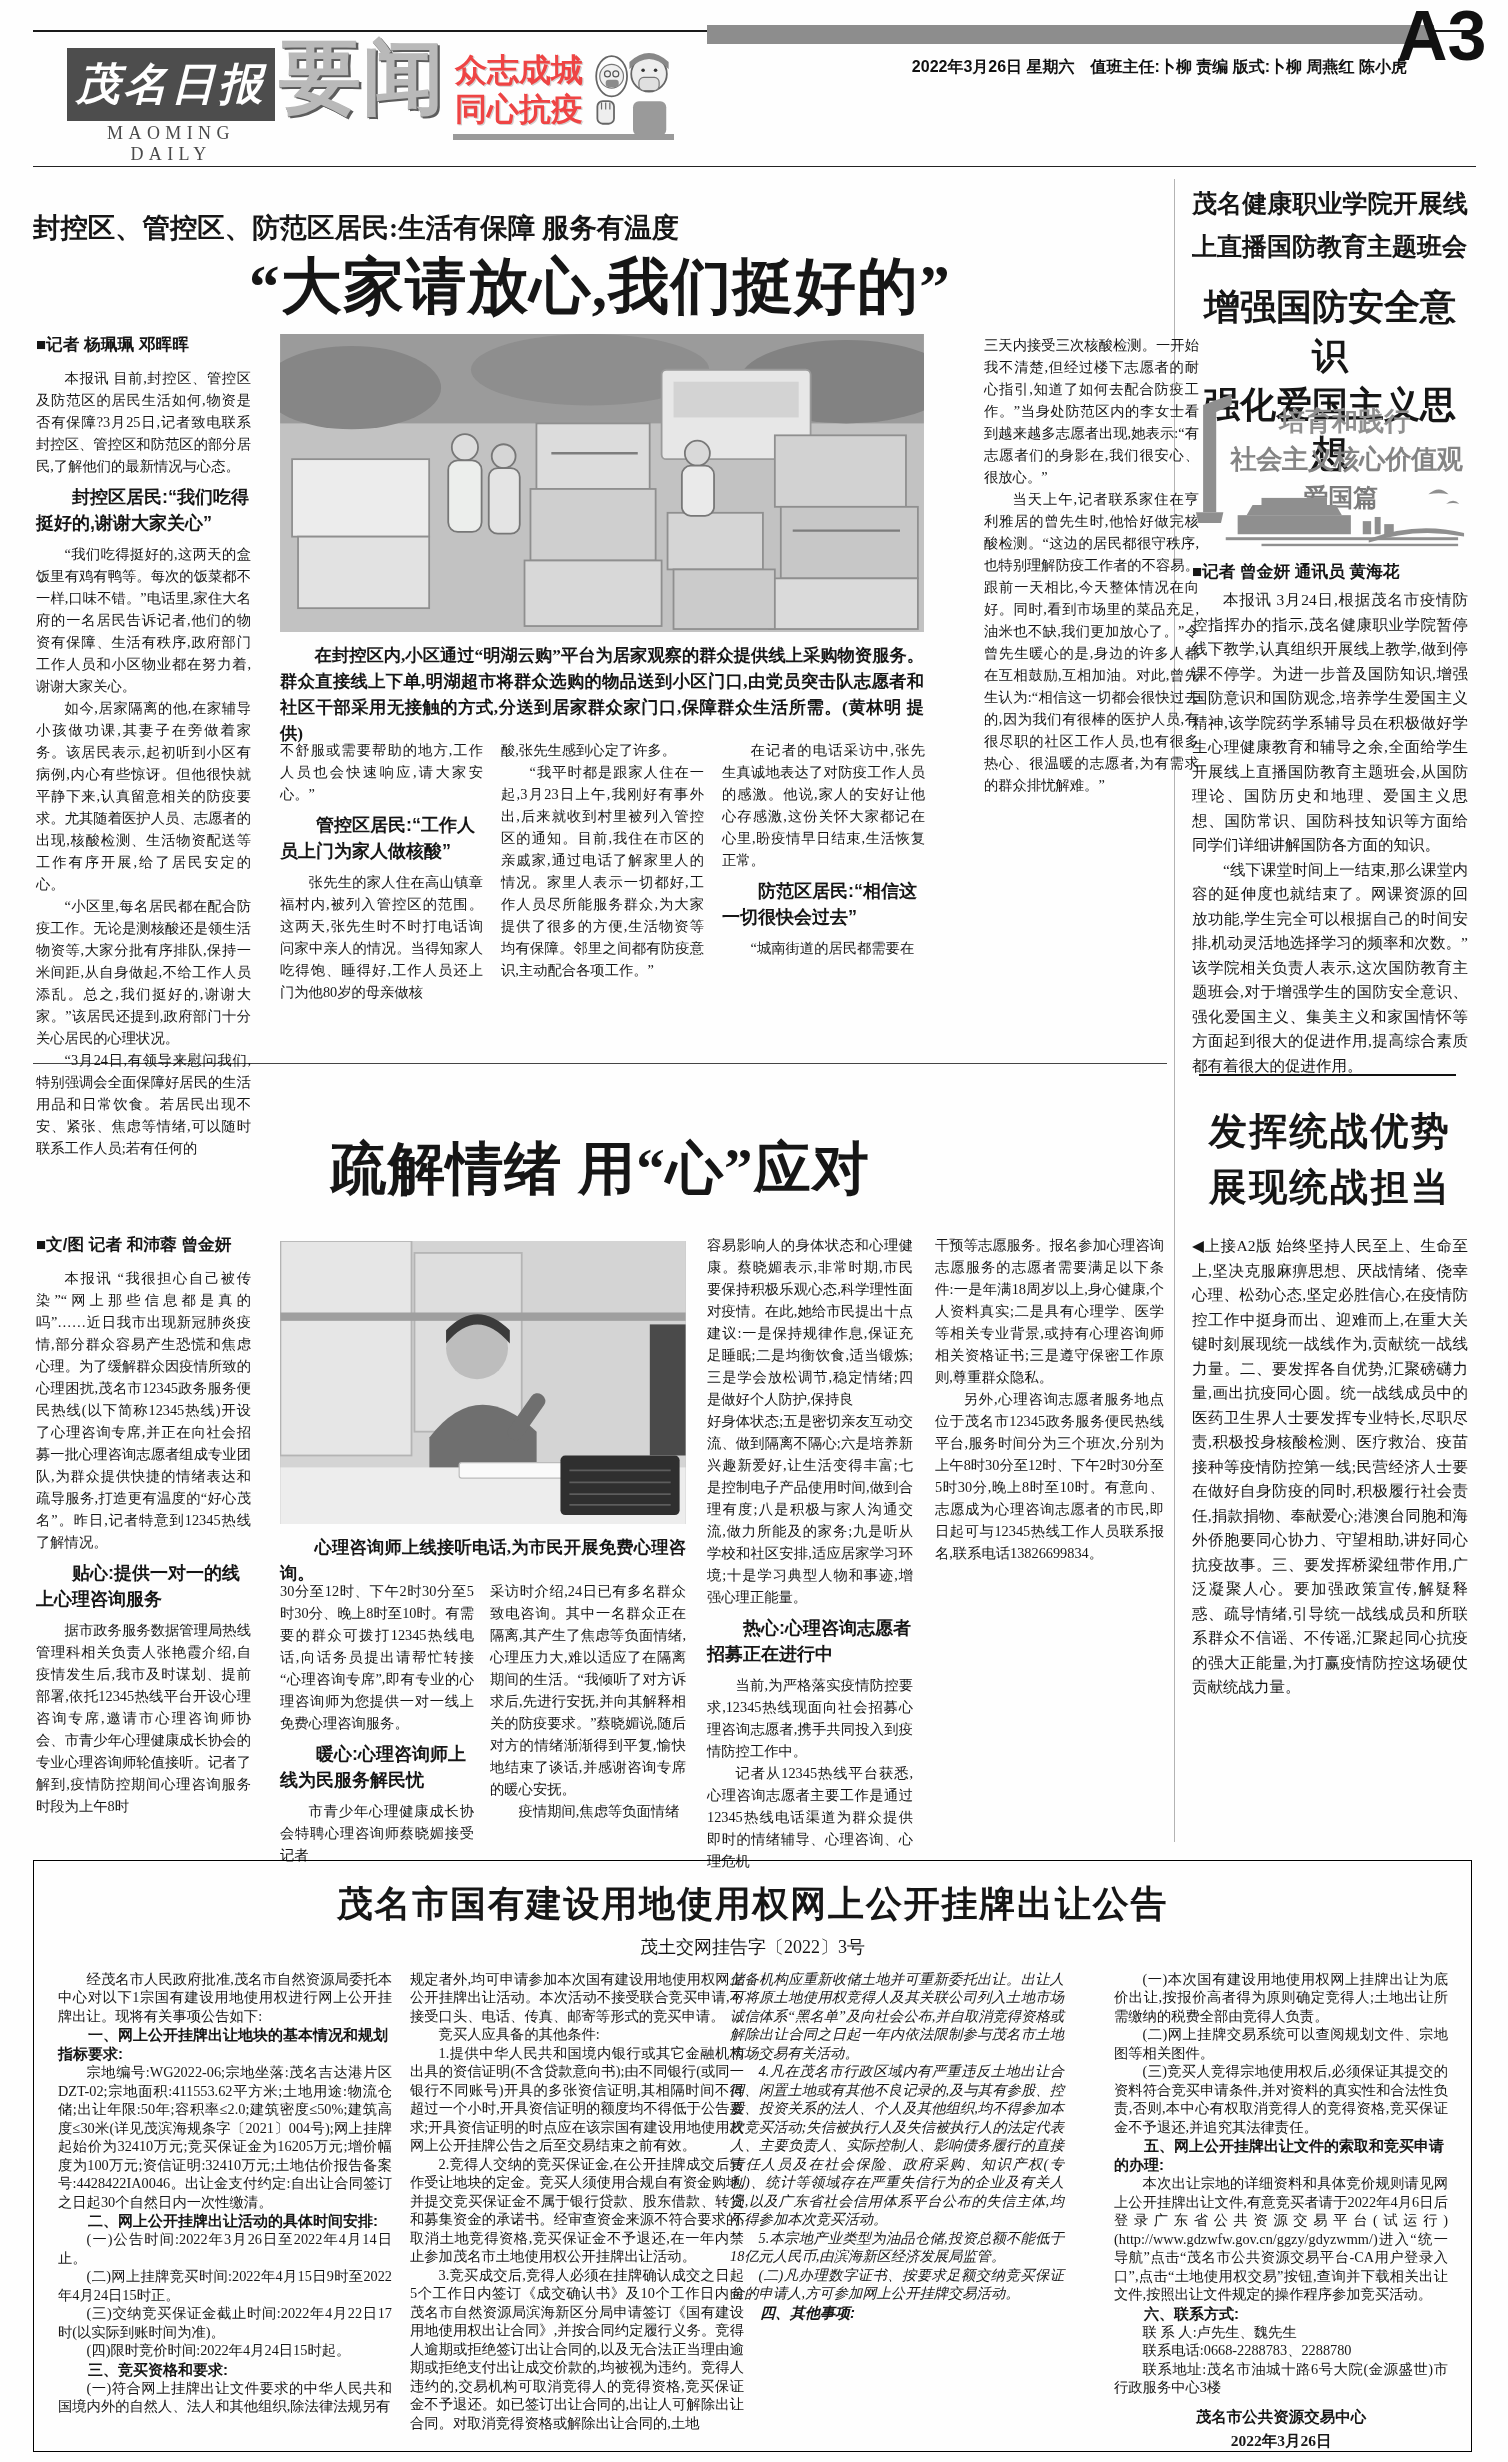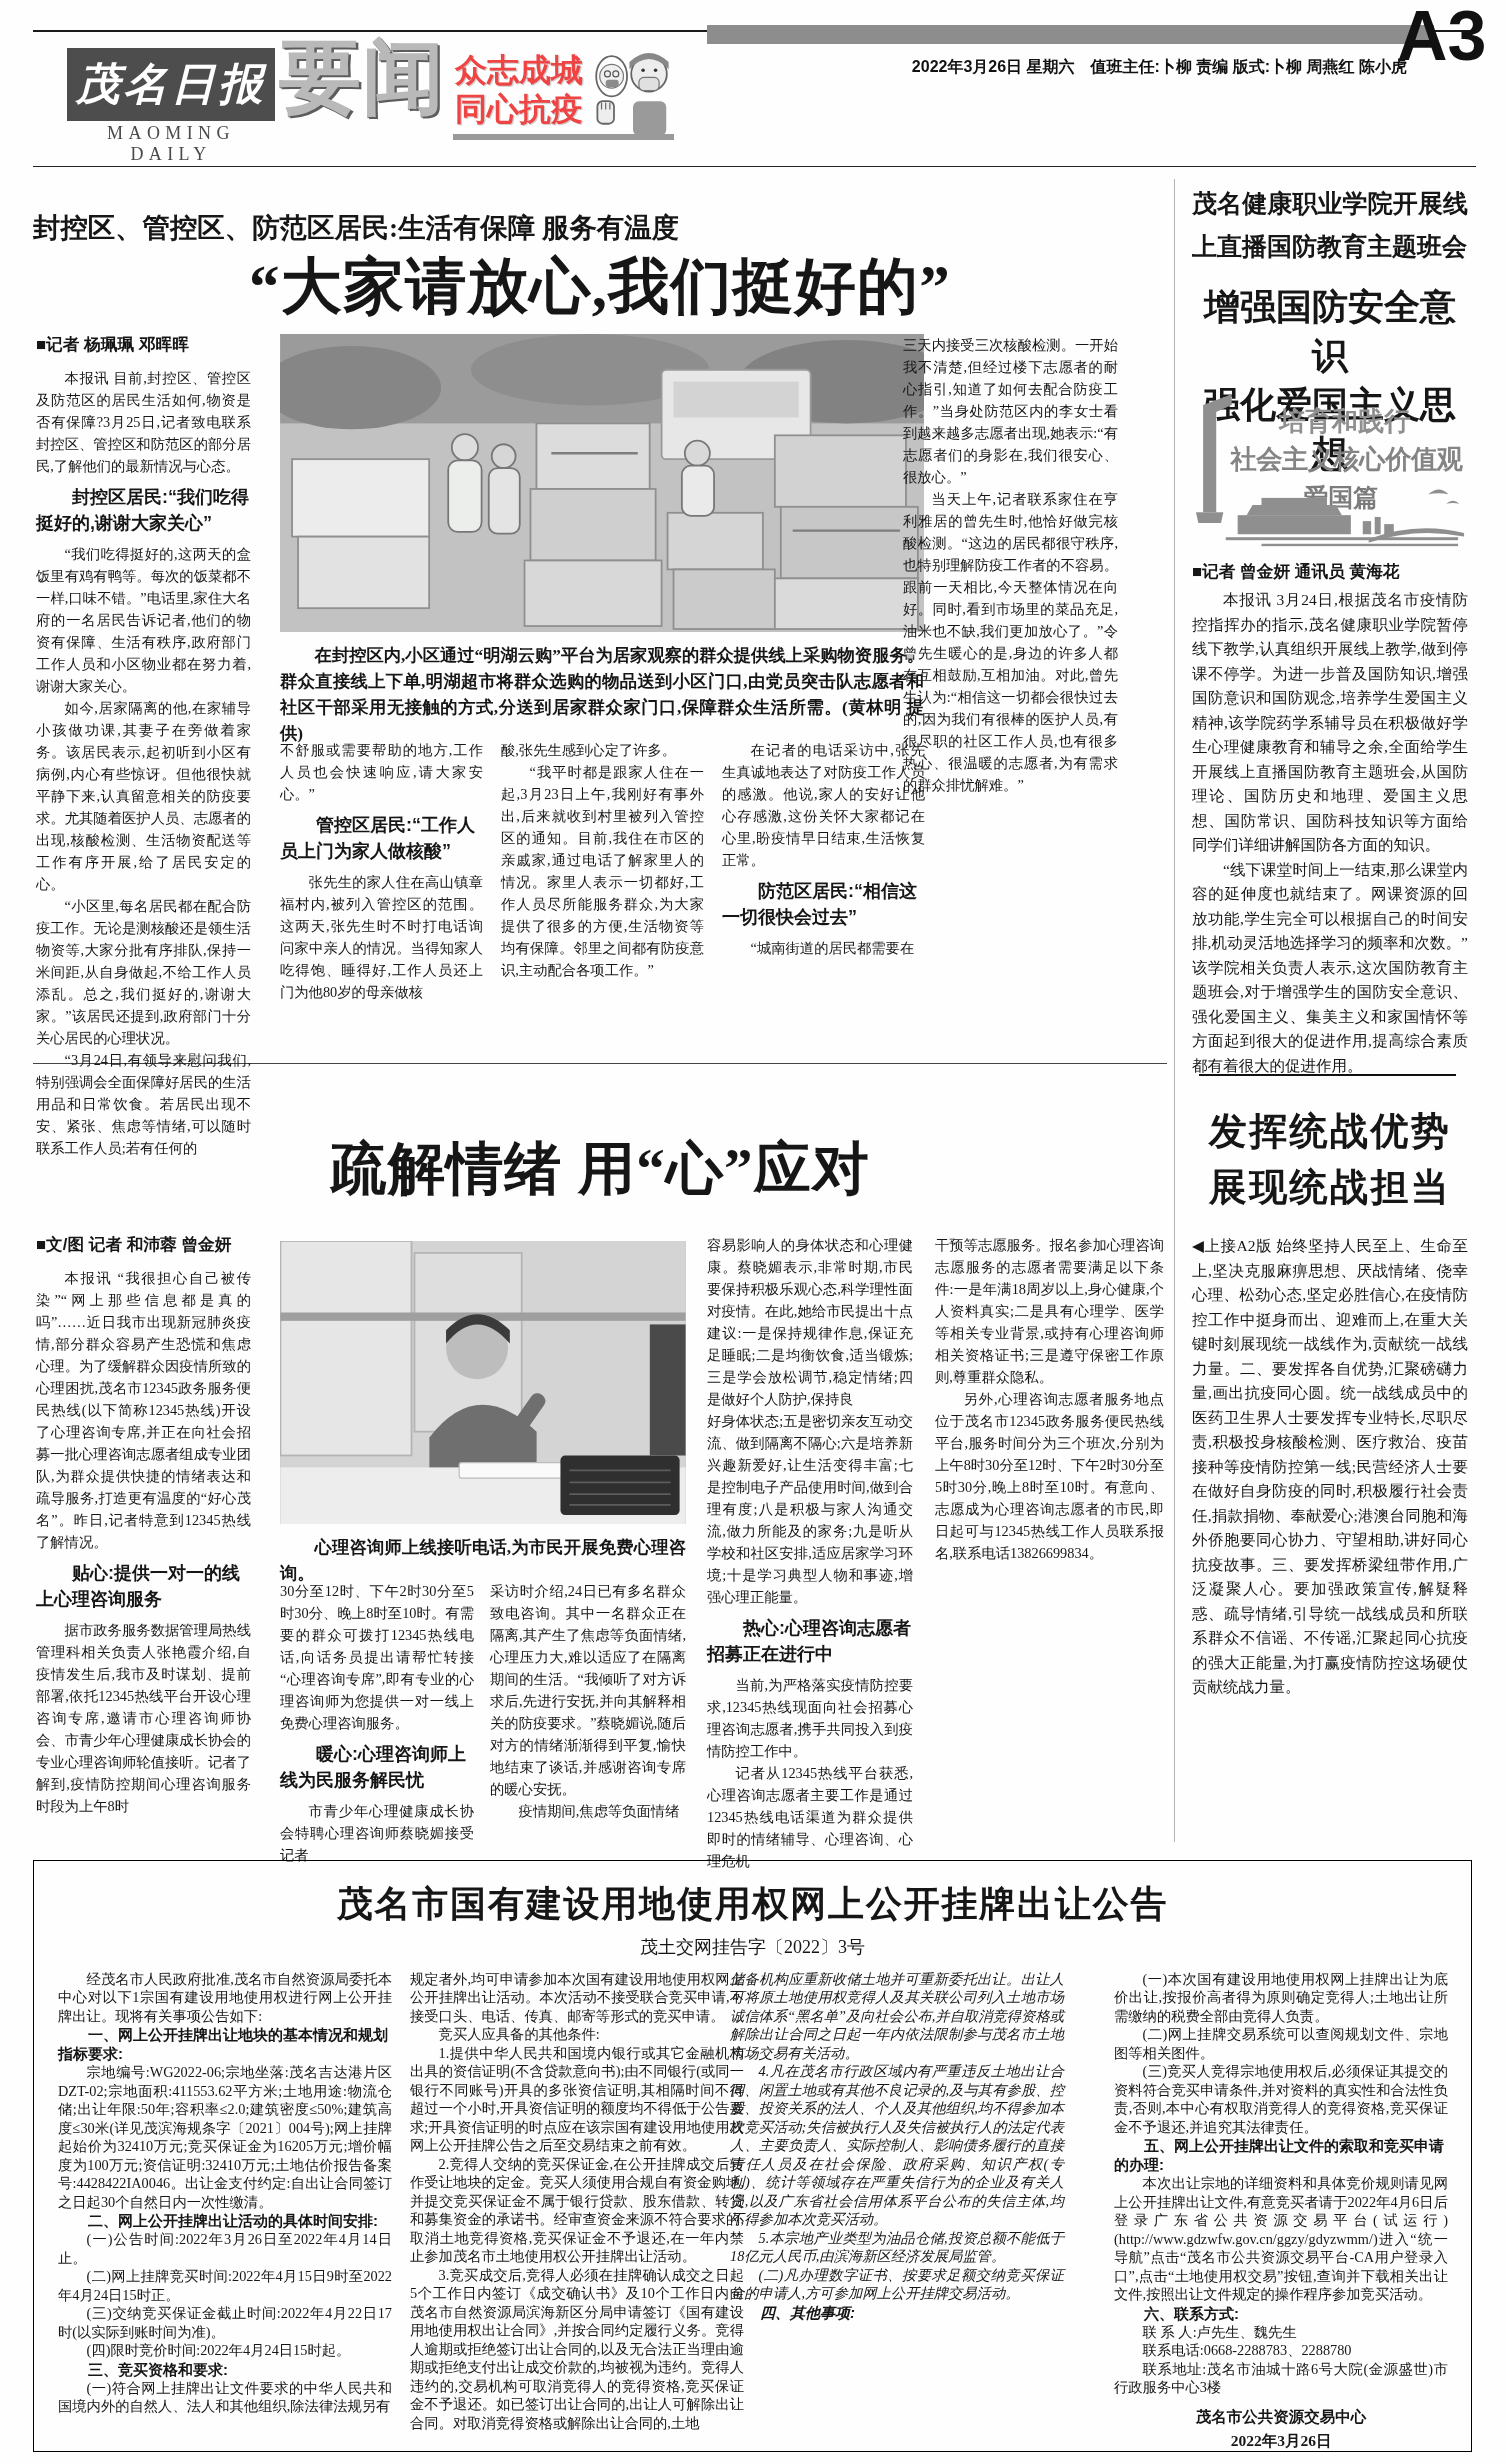"三天内接受三次核酸检测。一开始我不清楚,但经过楼下志愿者的耐心指引,知道了如何去" div.col { left: 903px -> 984px }
